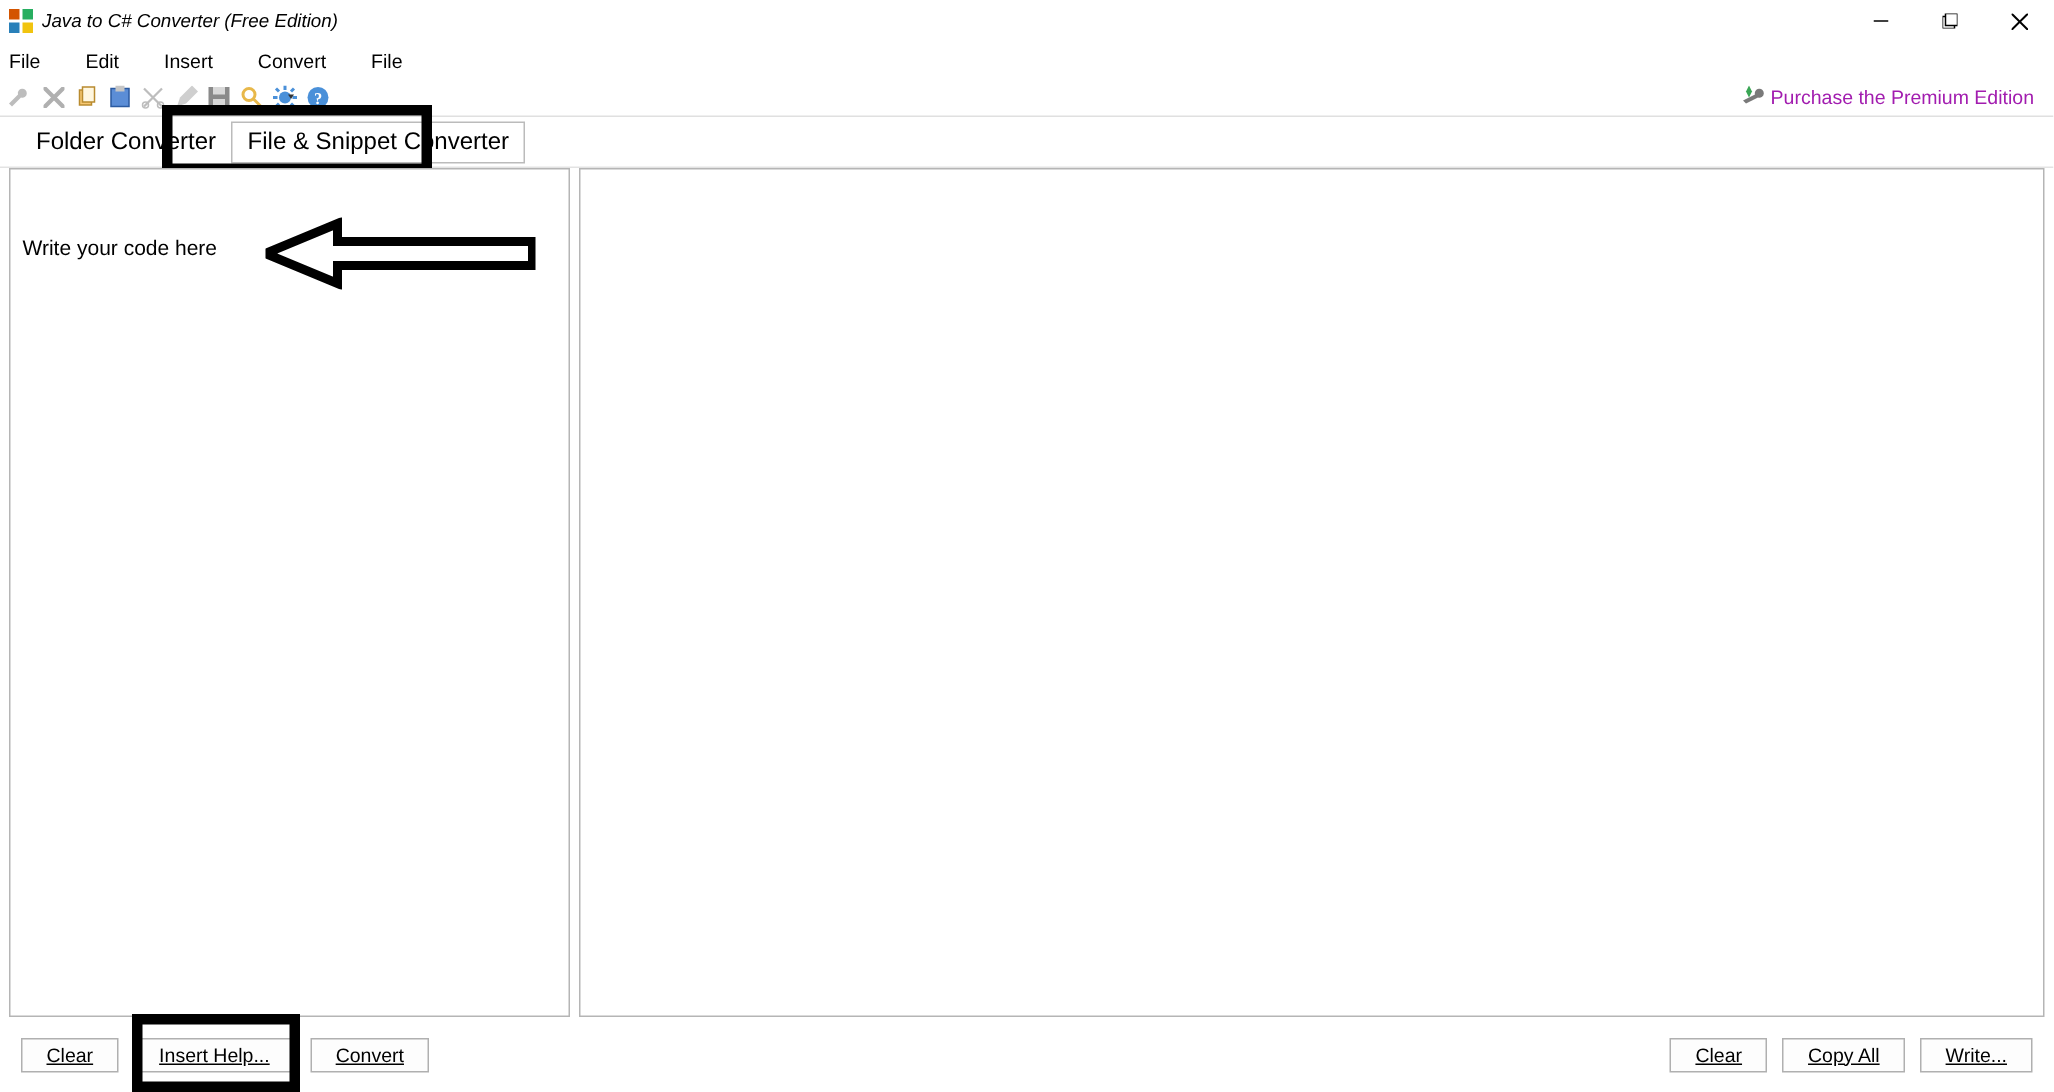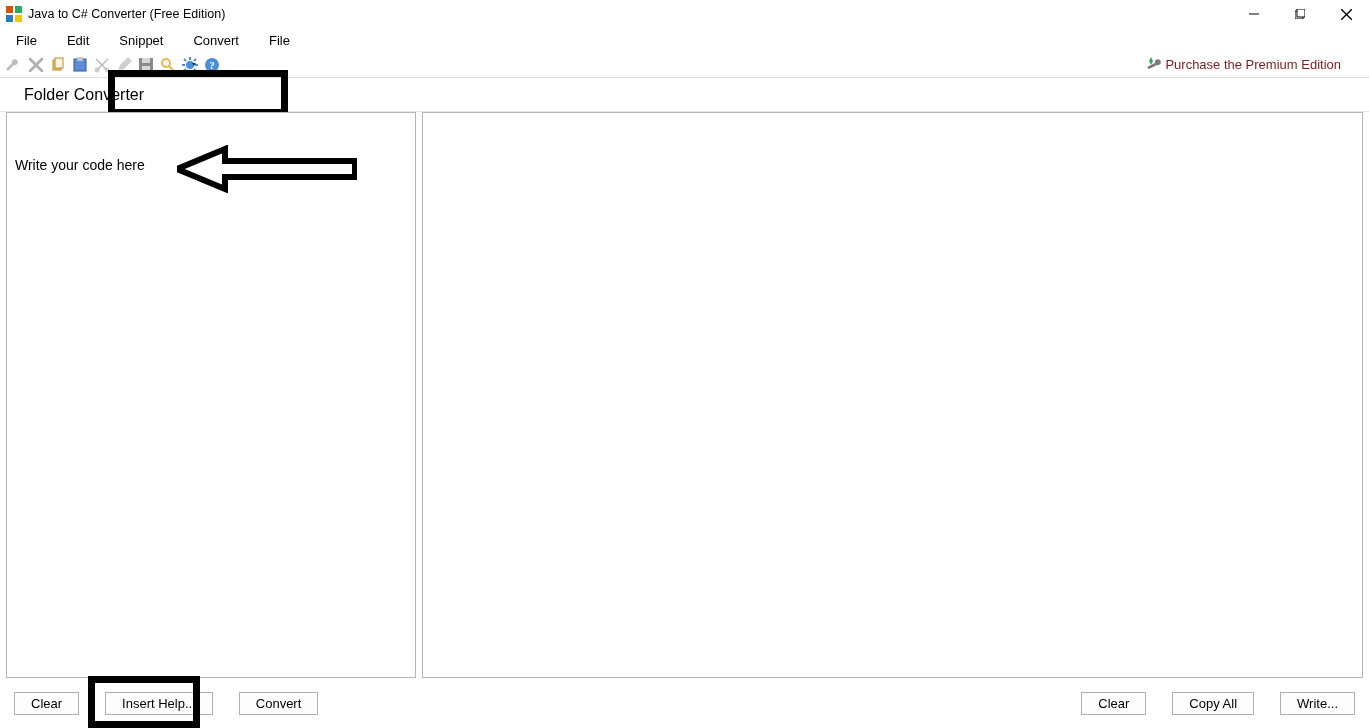"Java to C# Converter (Free" .titlebar .title { font-style: none -> italic }
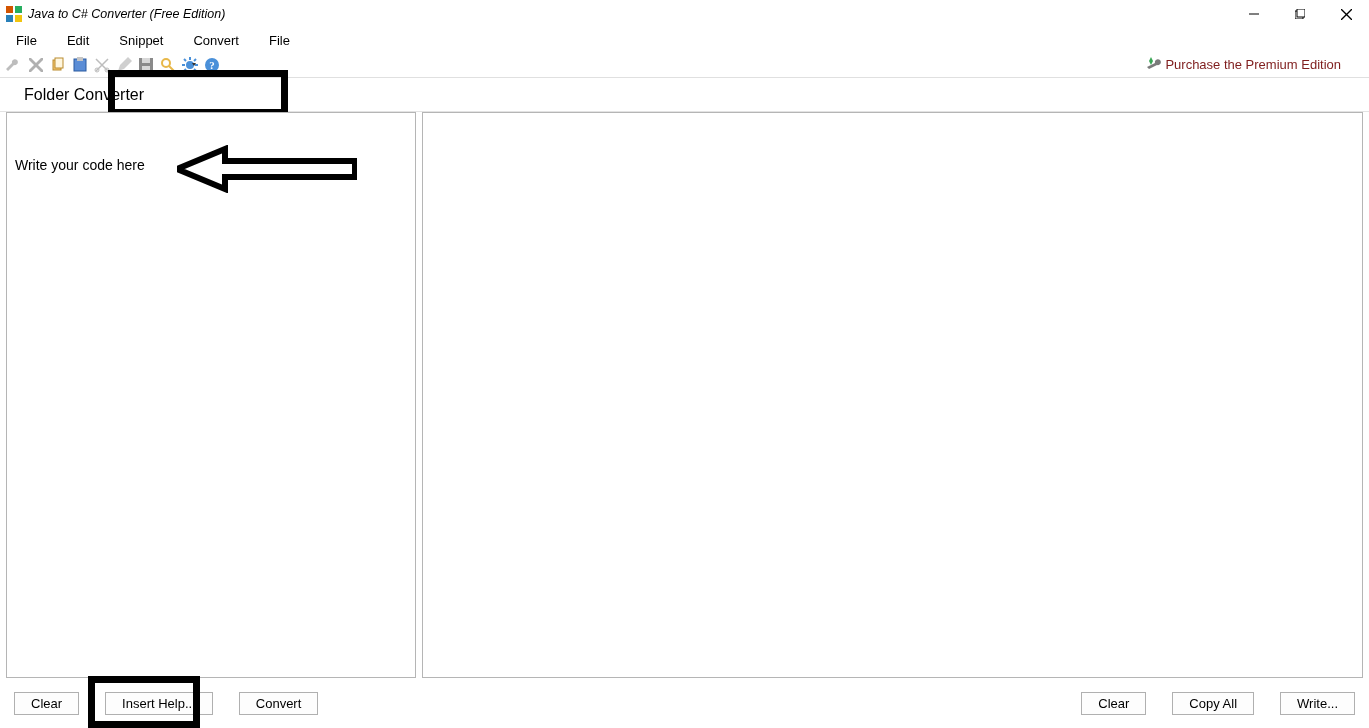"File" .menubar { padding-left: 10px -> none }
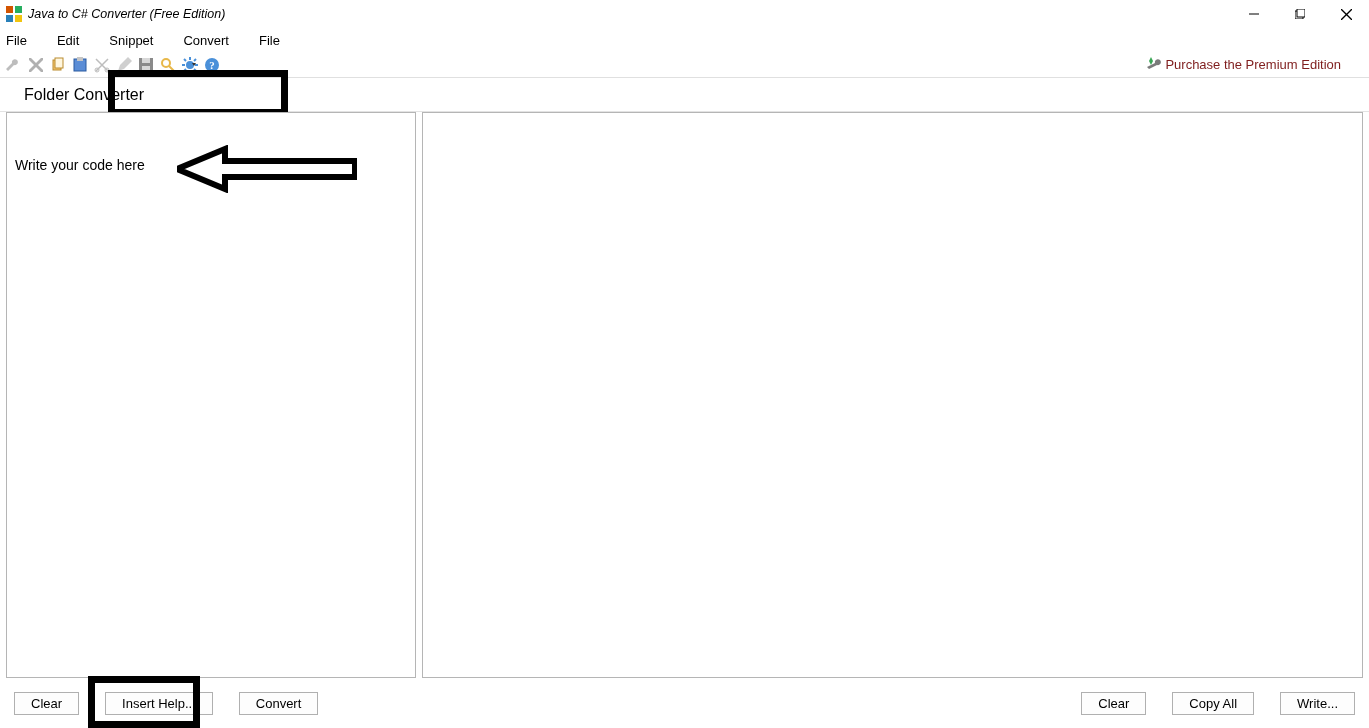"Snippet" span.menu-item { text: Snippet -> Insert }
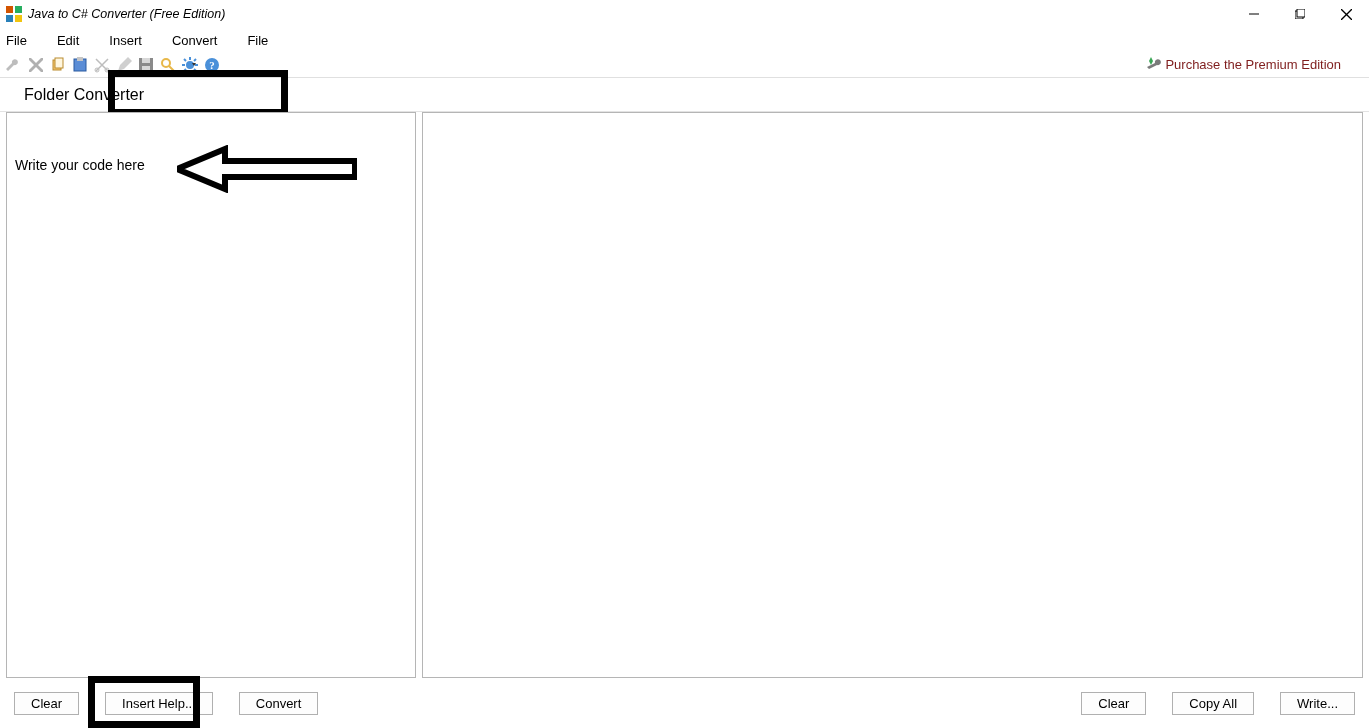"Purchase the Premium Edition" .toolbar .purchase { color: #7f1d1d -> #a21caf; margin-right: 28px -> 13px }
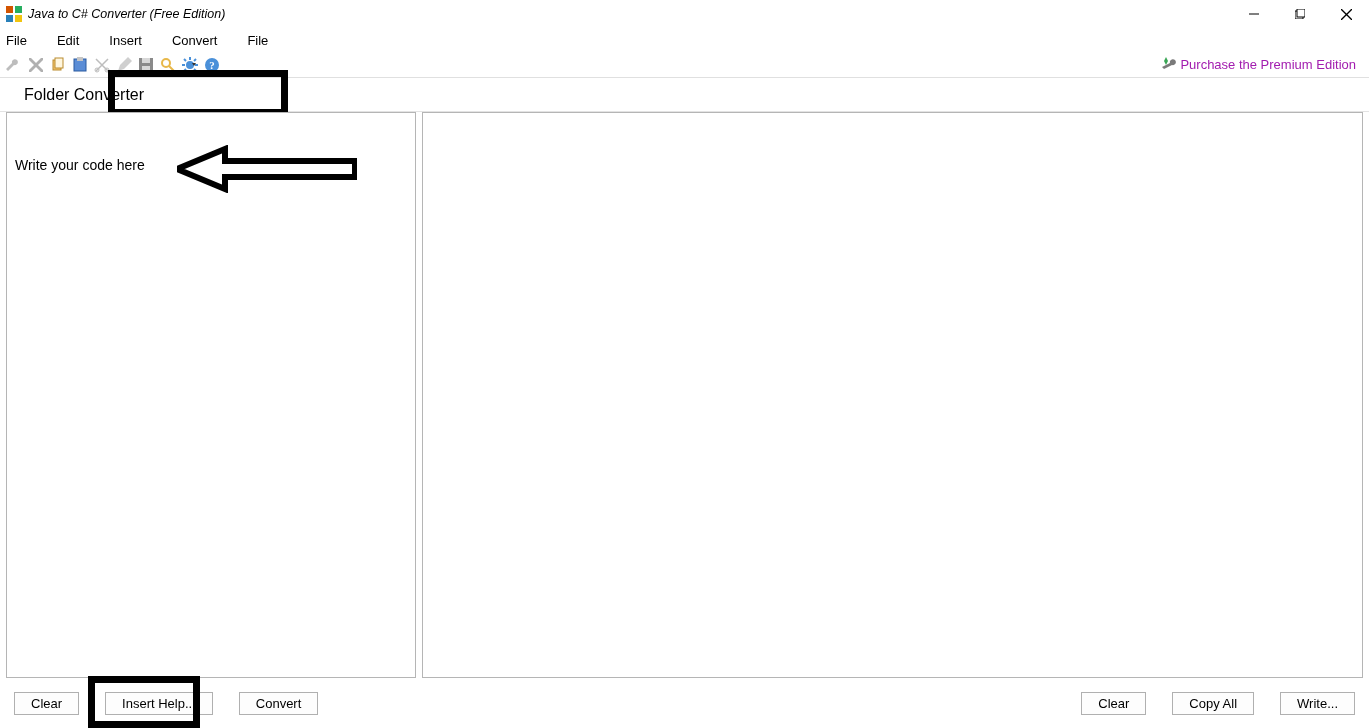"File & Snippet Converter" span.tab { html: none -> <span>File &amp; Snippet Converter</span> }
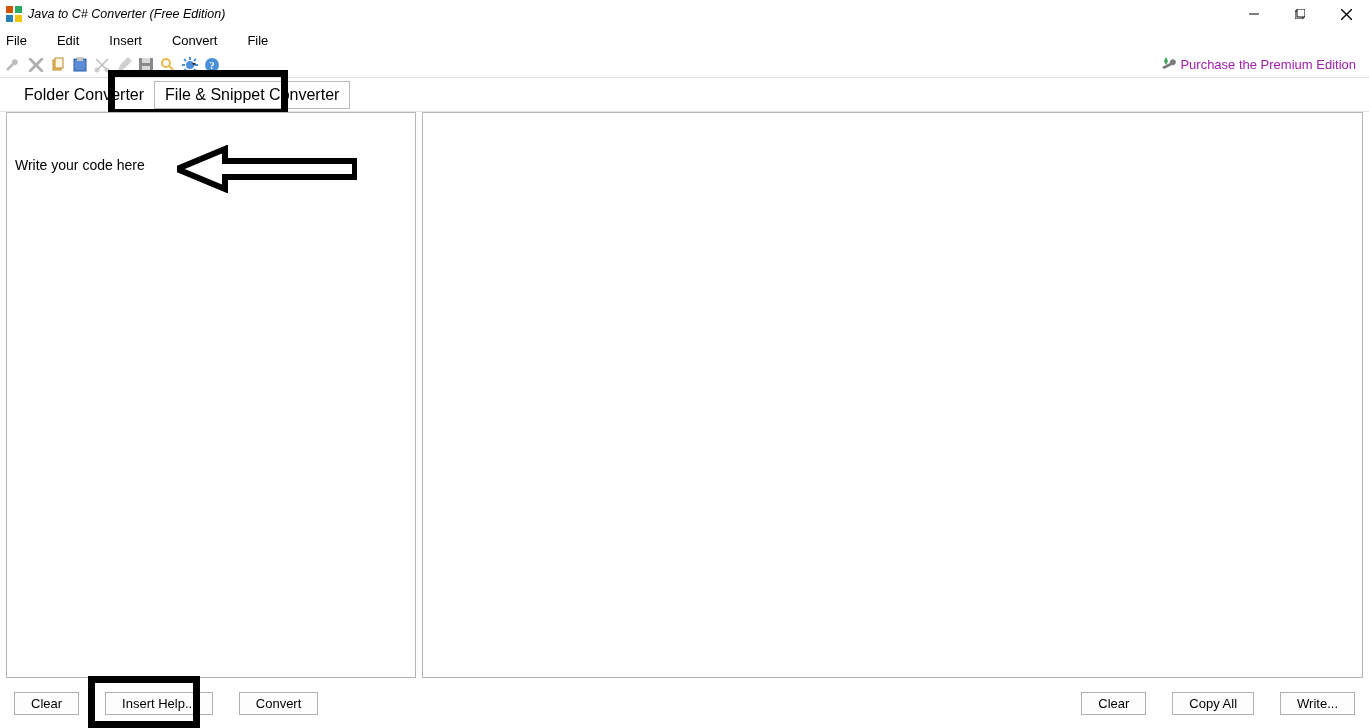"Write your code here" .pane-left { width: 410px -> 374px }
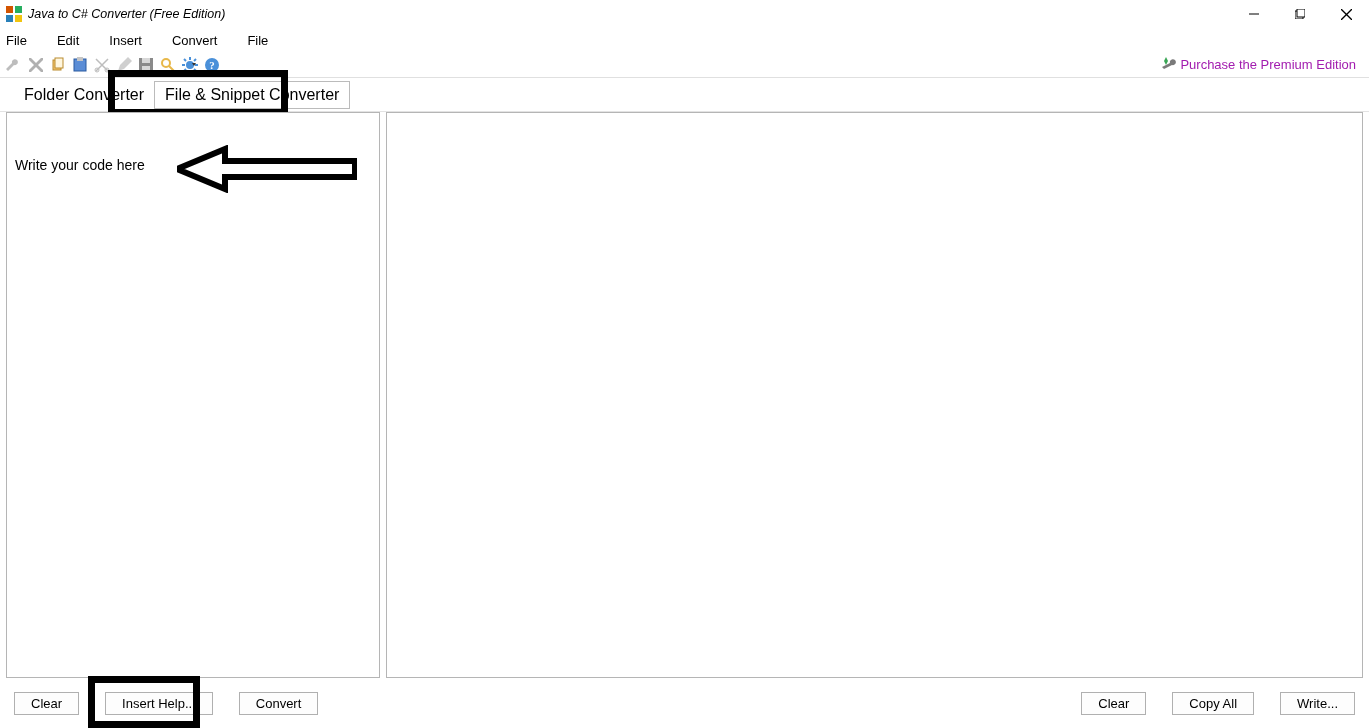"Clear" .bottomrow { gap: 26px -> 10px; text-decoration: none -> underline }
